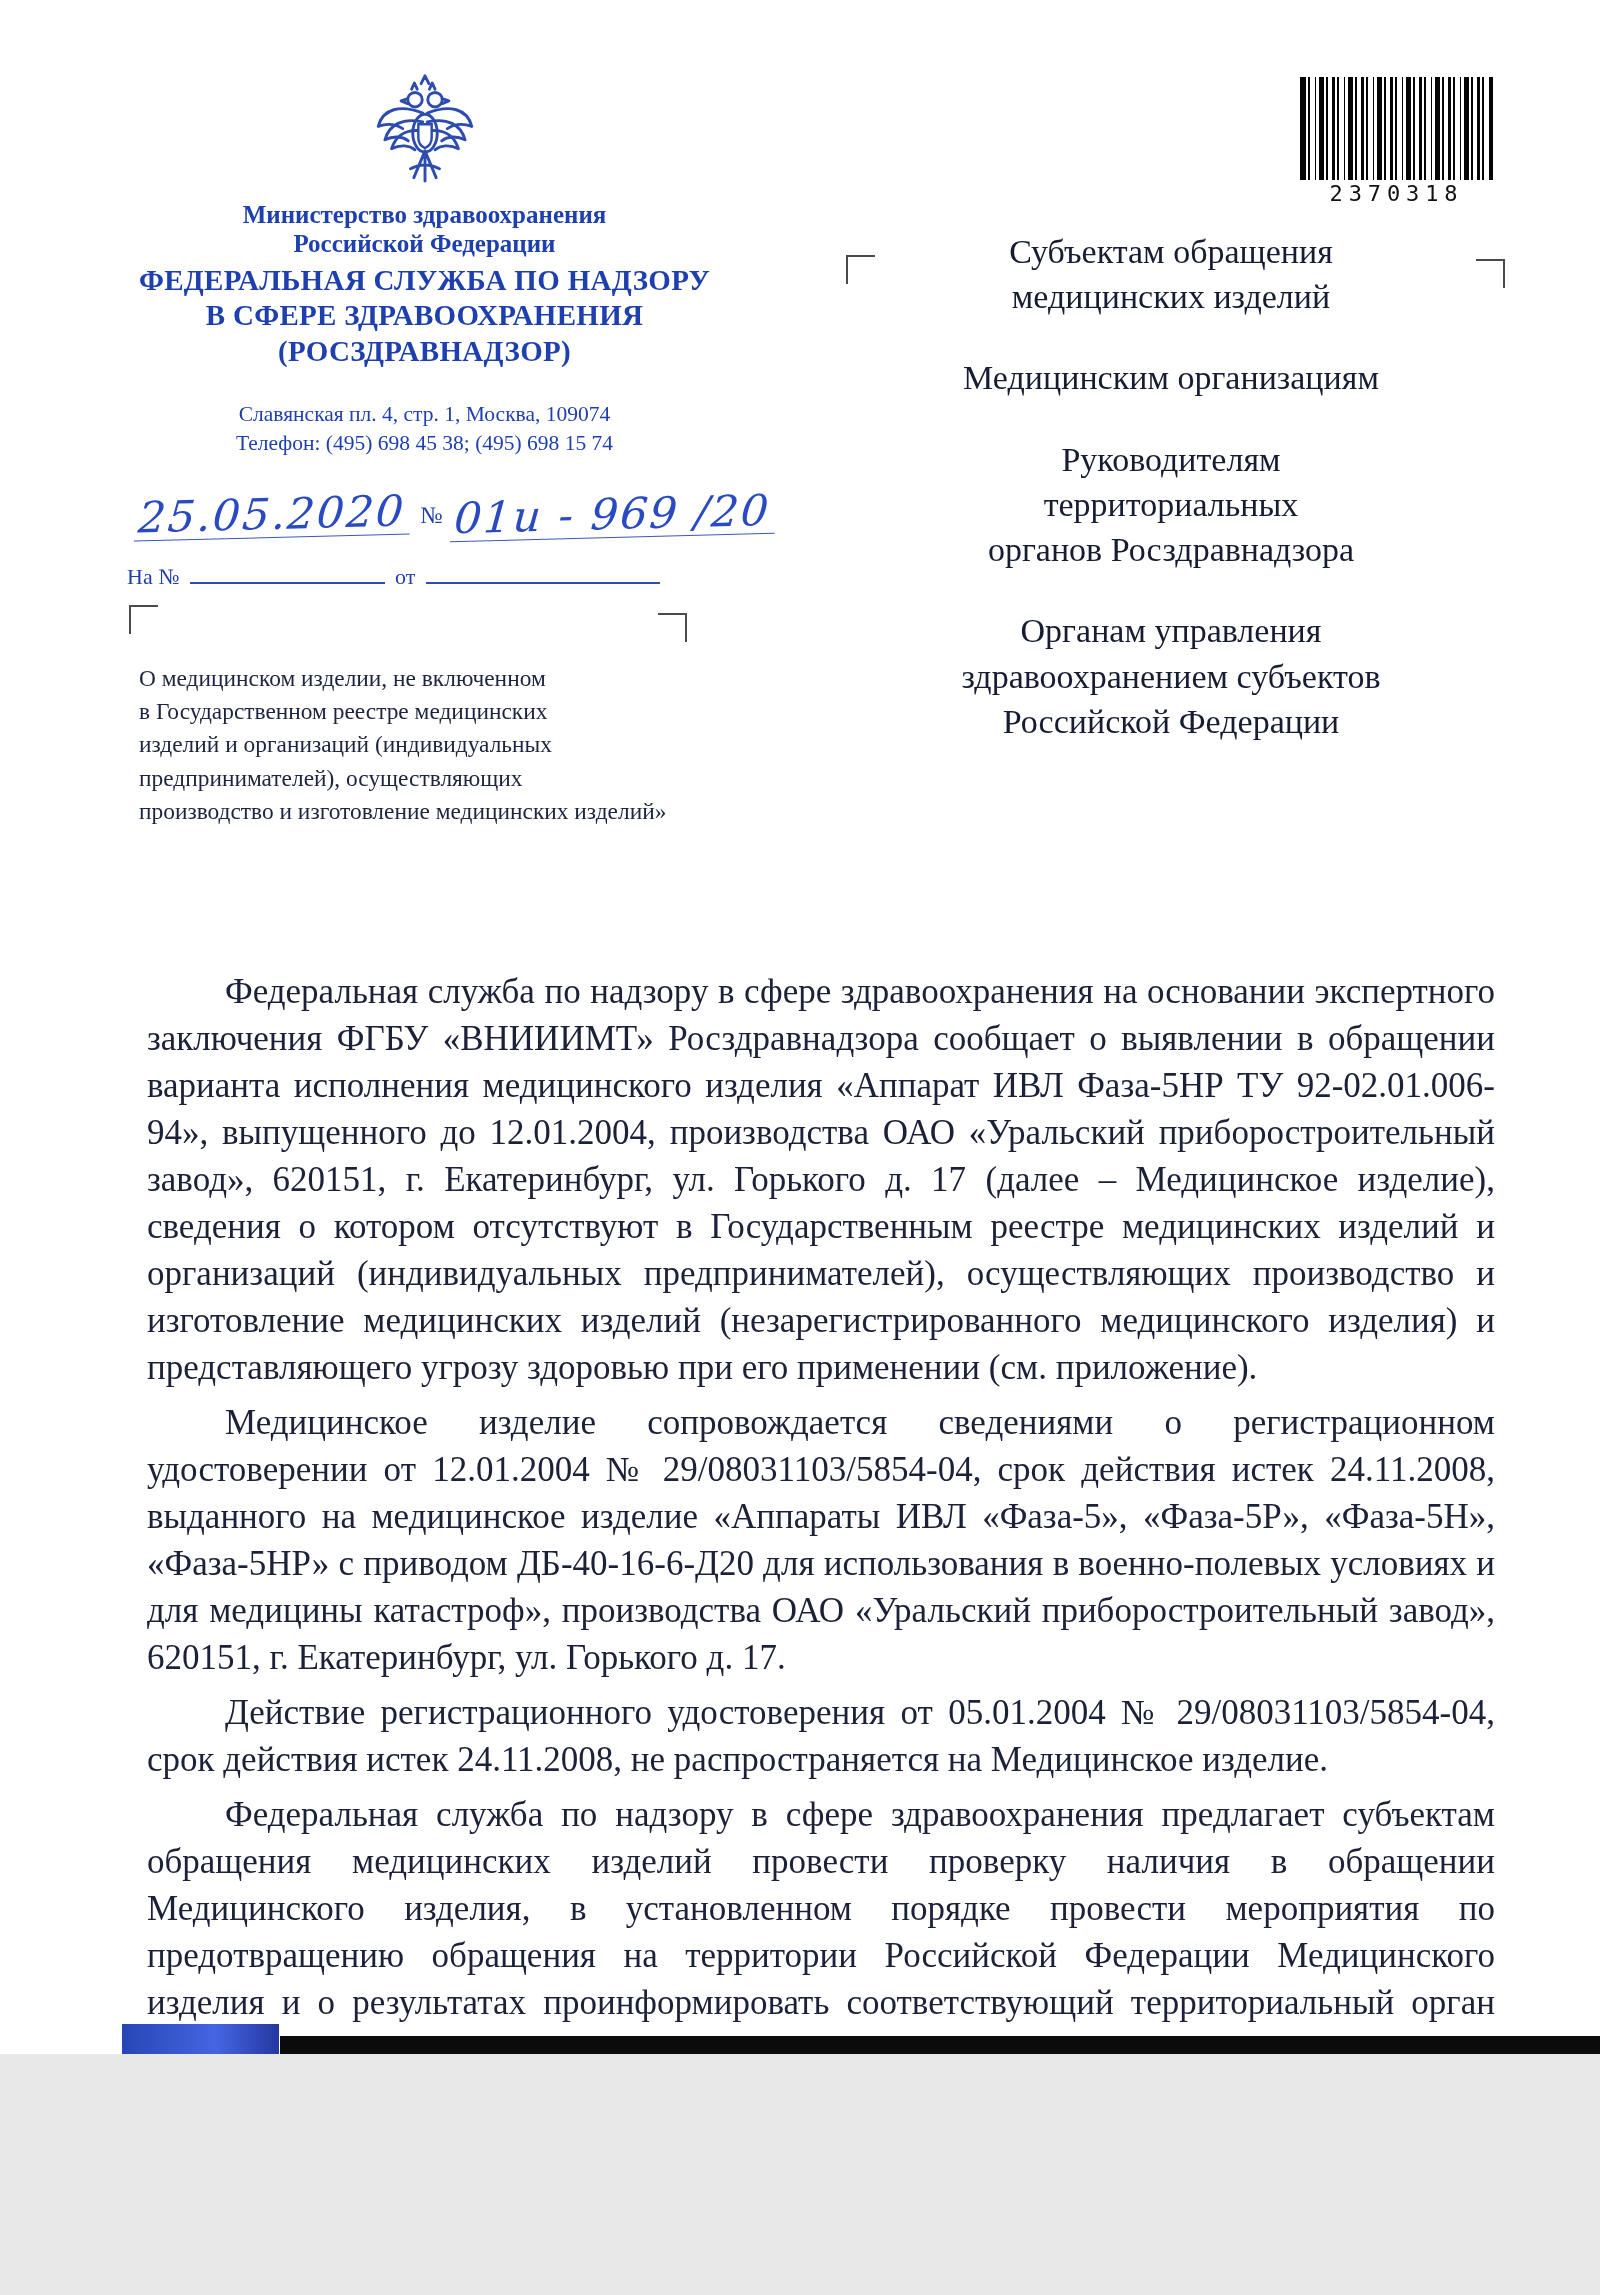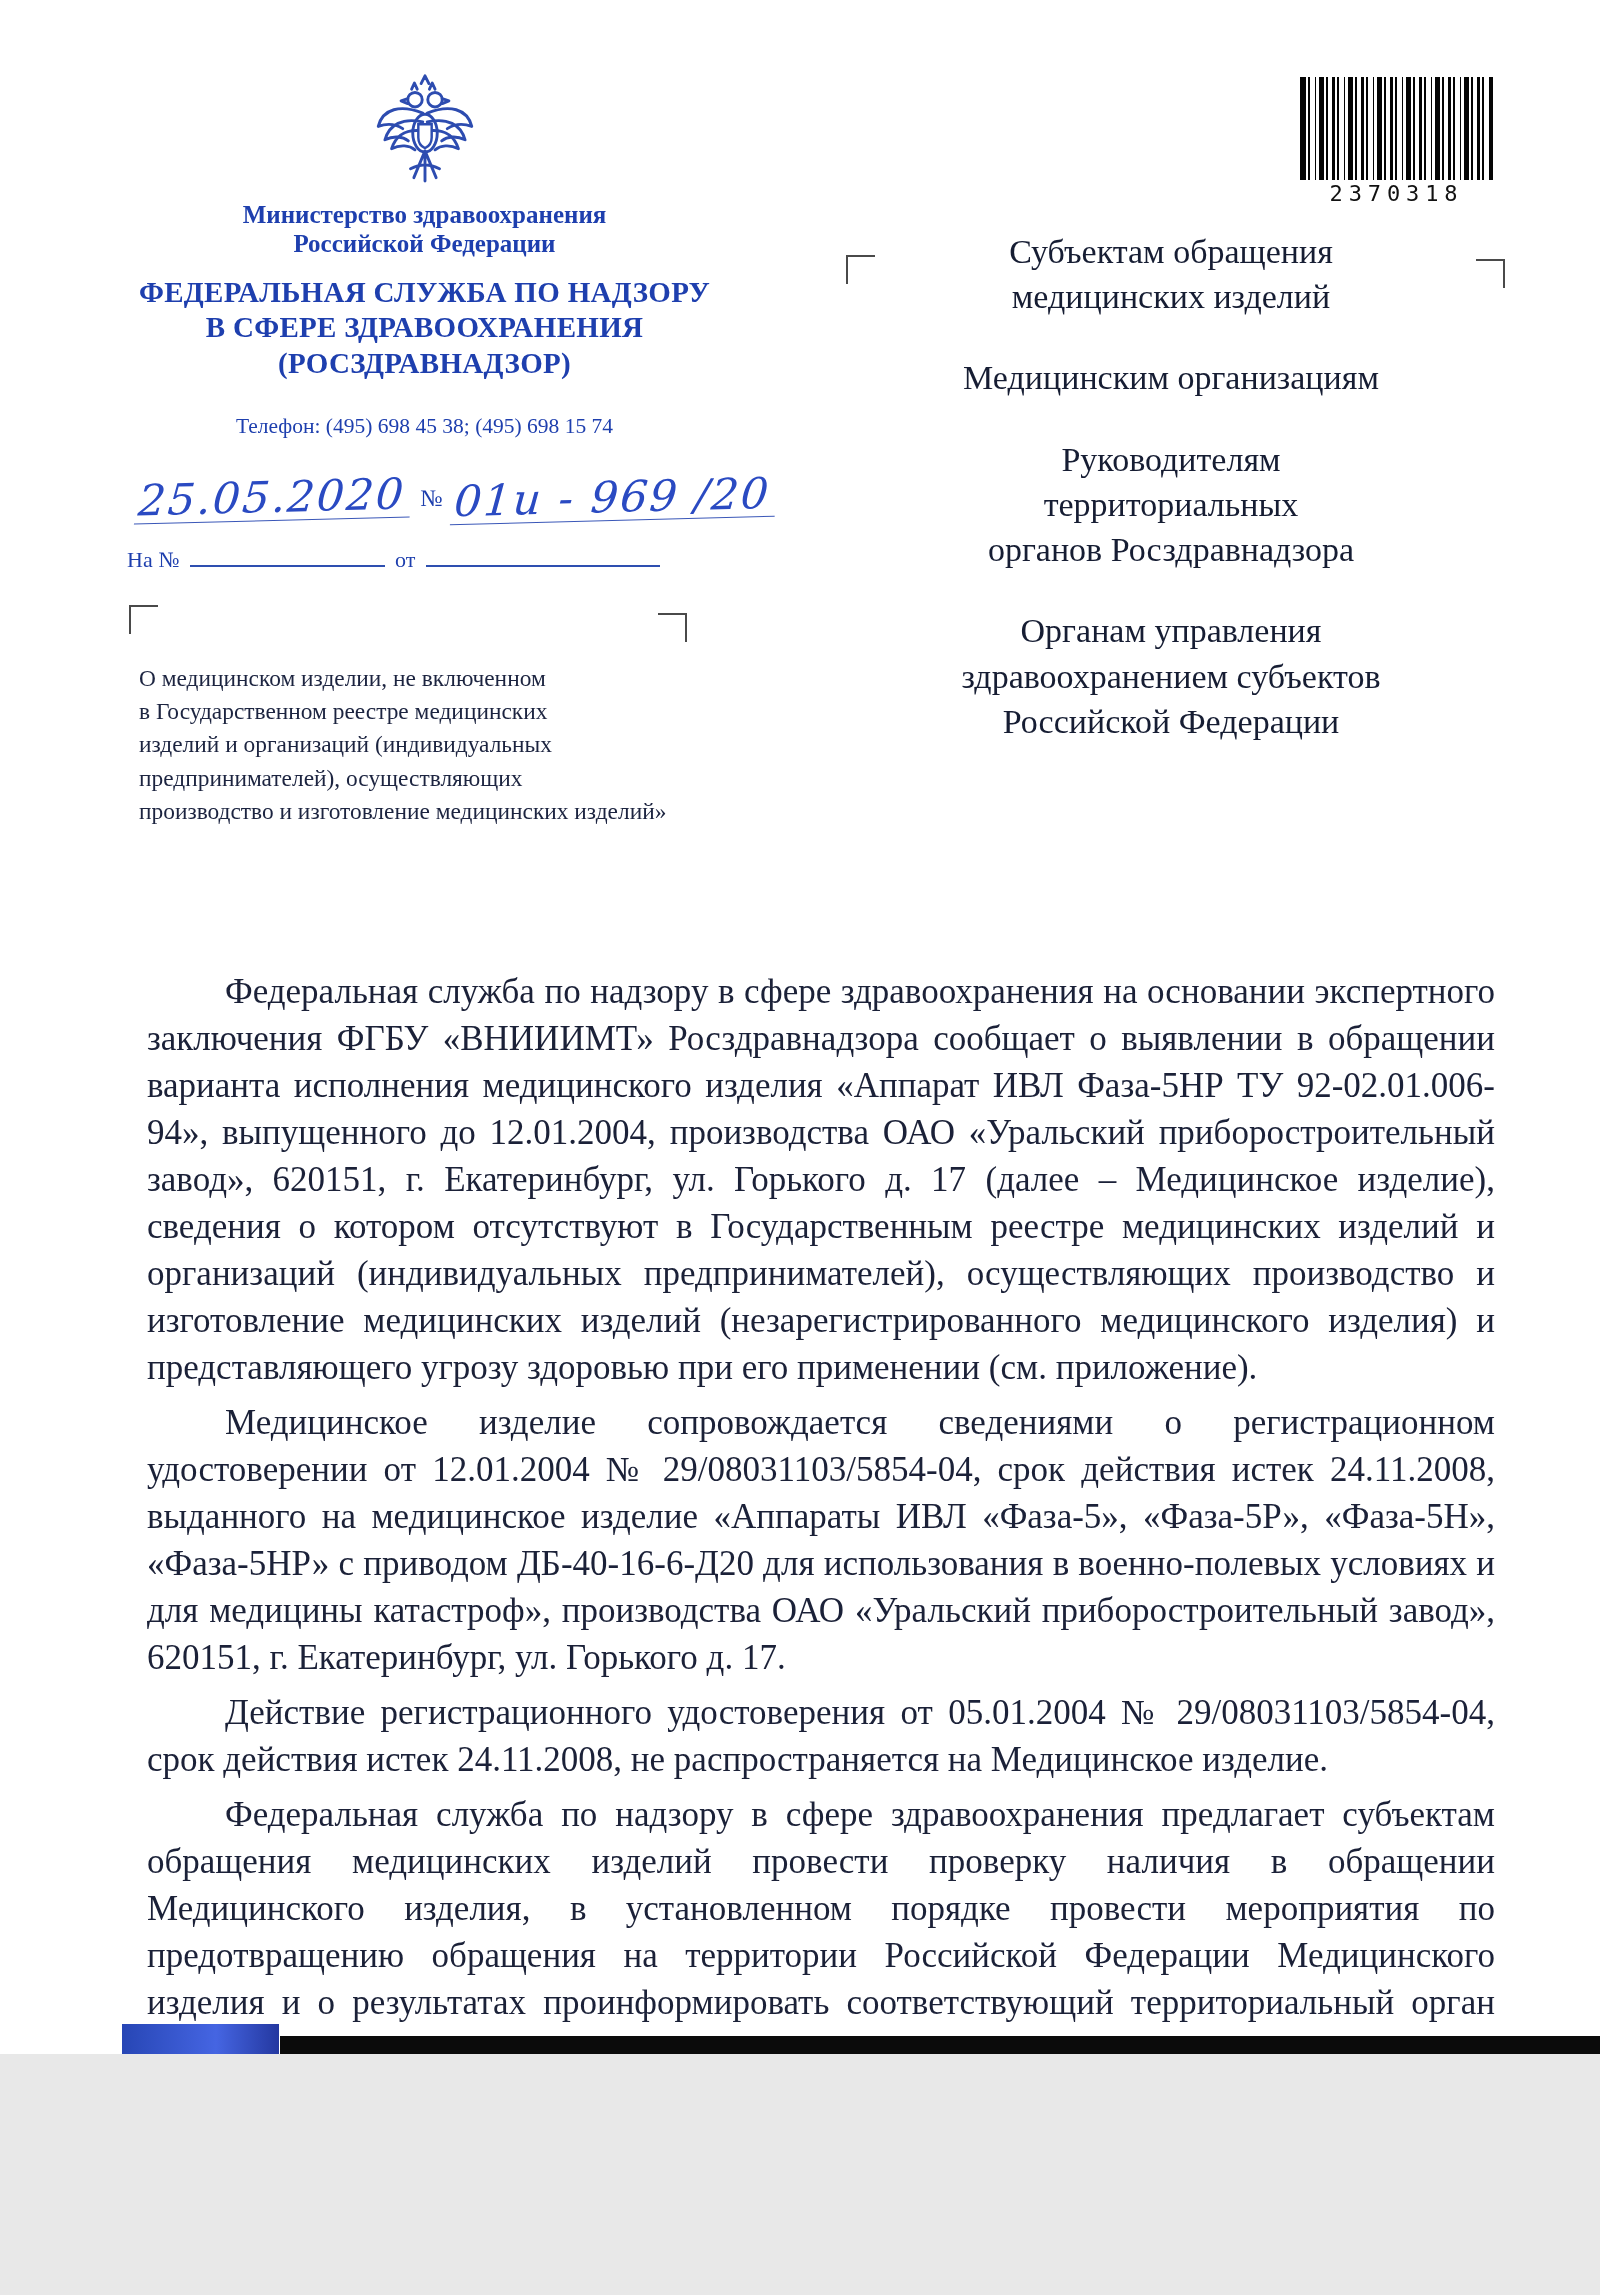"ФЕДЕРАЛЬНАЯ СЛУЖБА ПО НАДЗОРУ" .service { margin-top: 17px -> 5px }
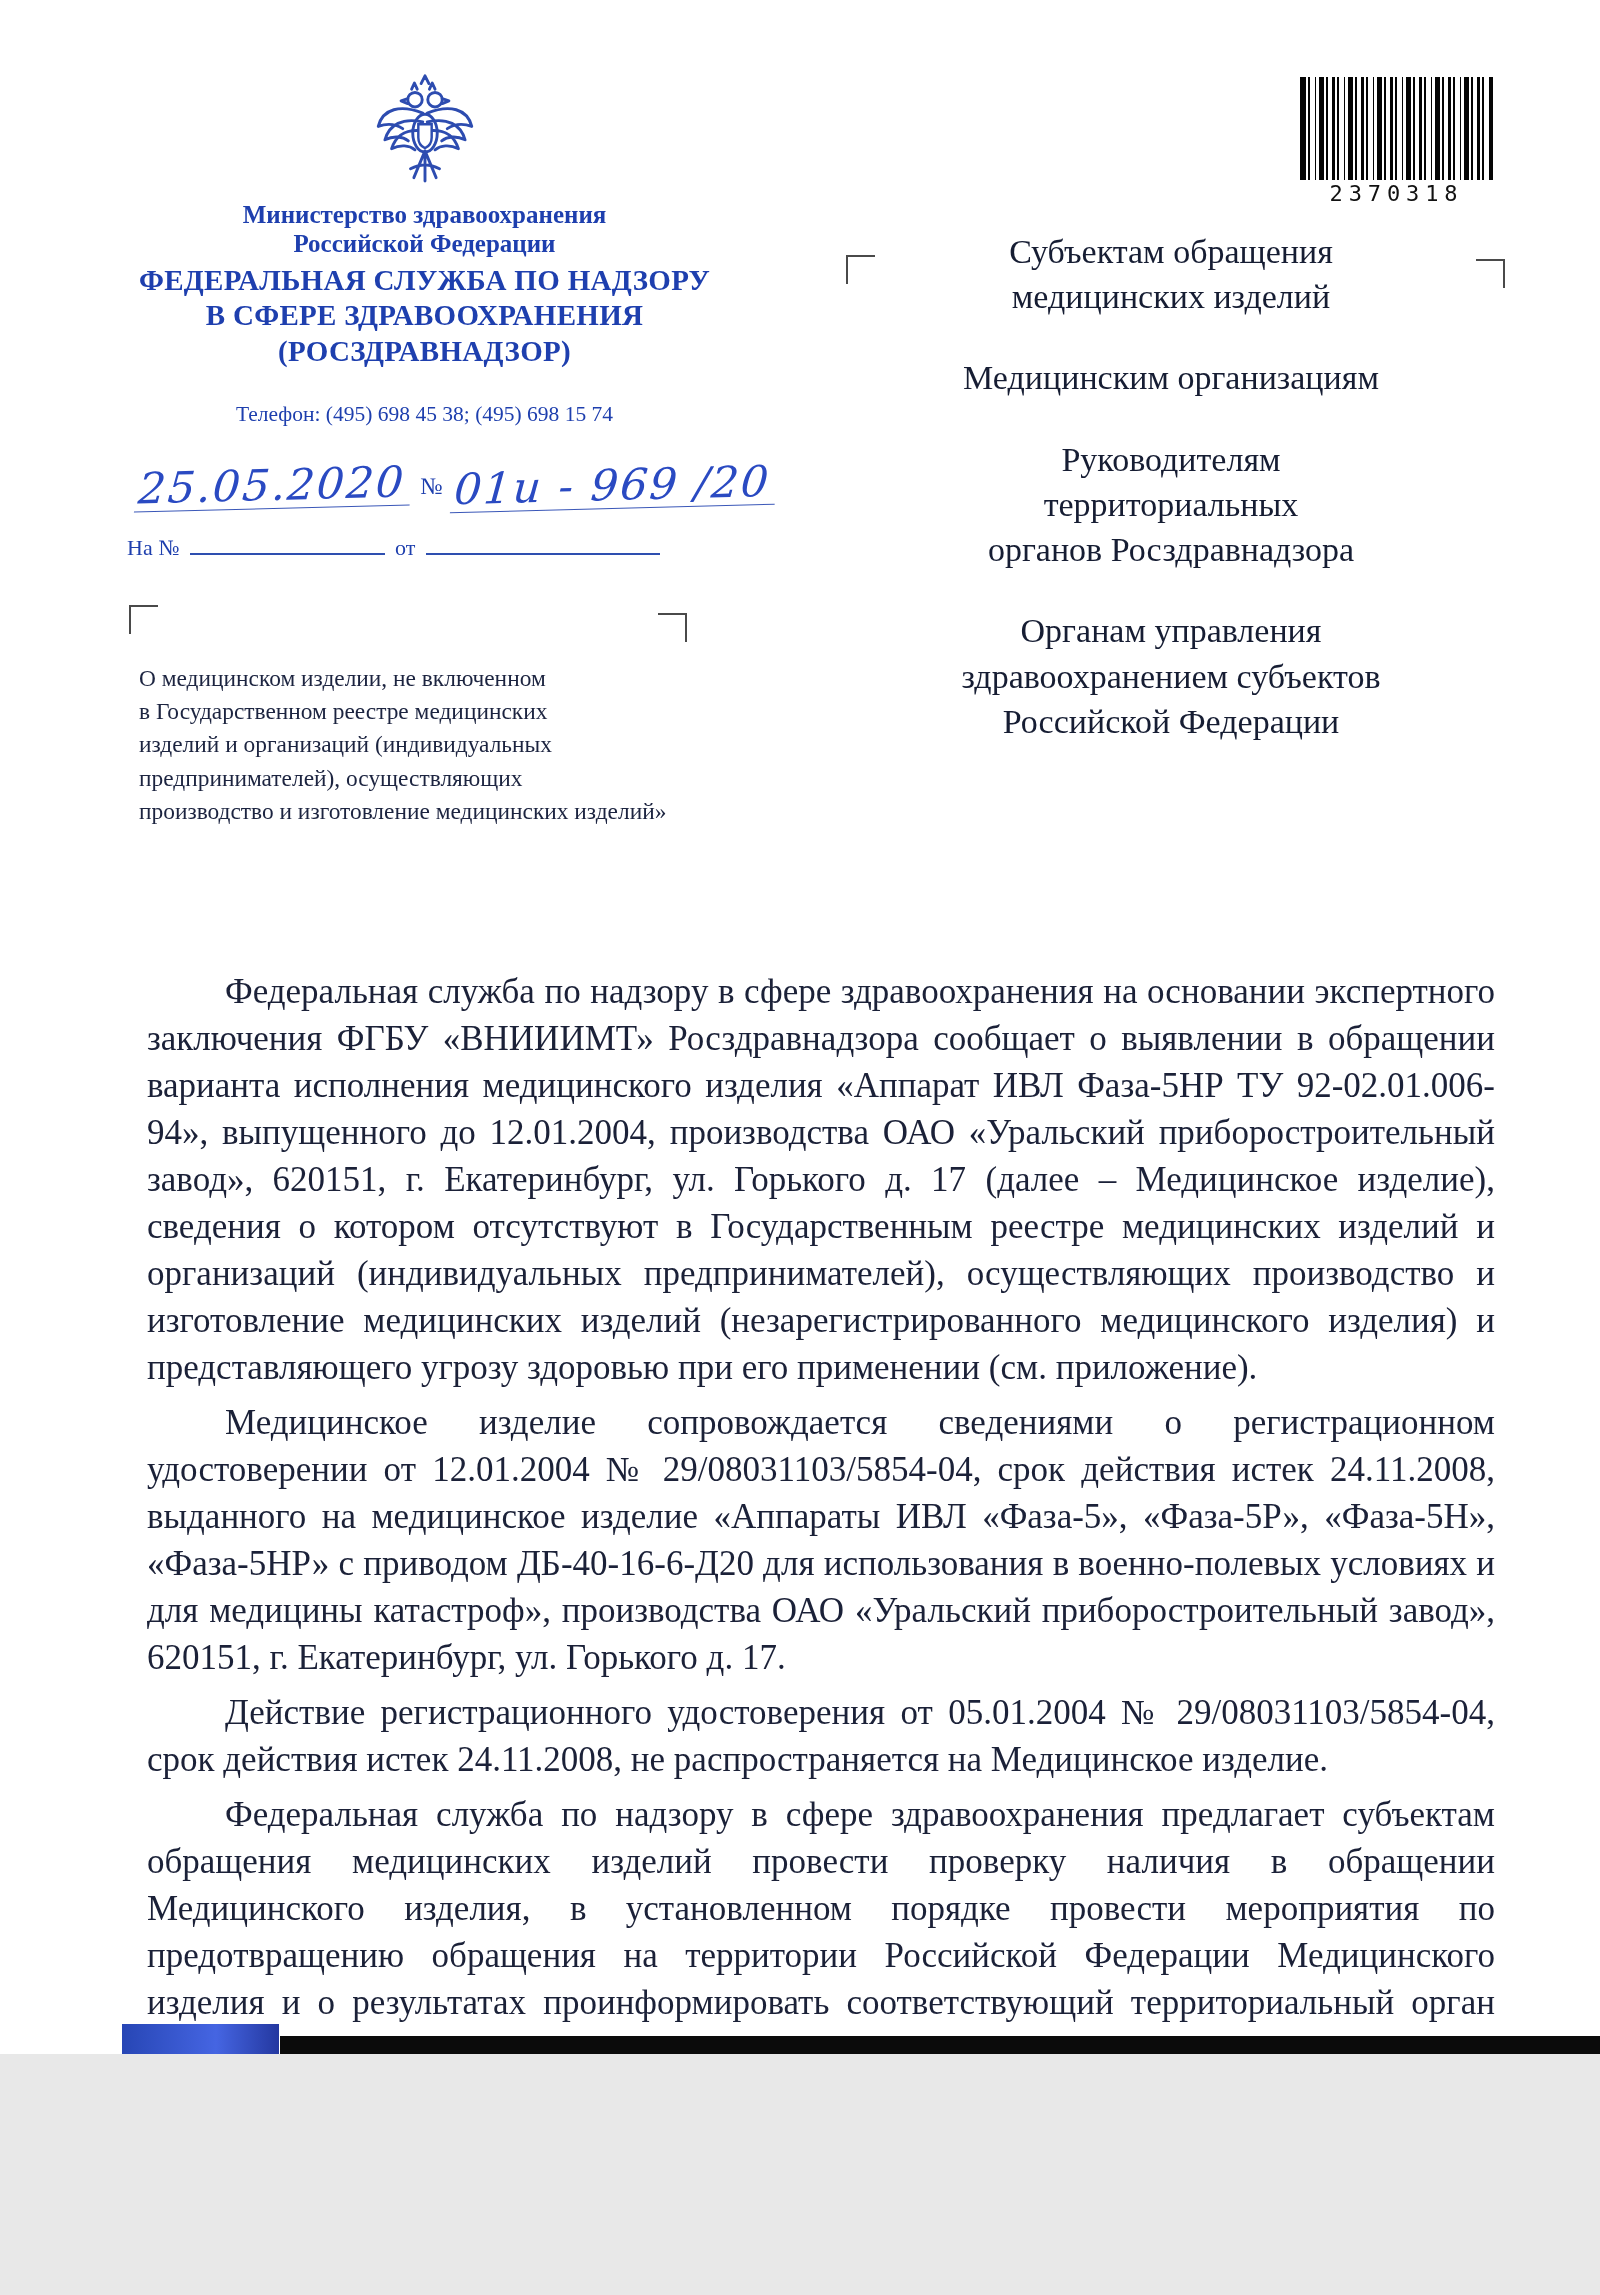"Славянская пл. 4, стр. 1," div { html: none -> <div>Славянская пл. 4, стр. 1, Москва, 109074</div> }
